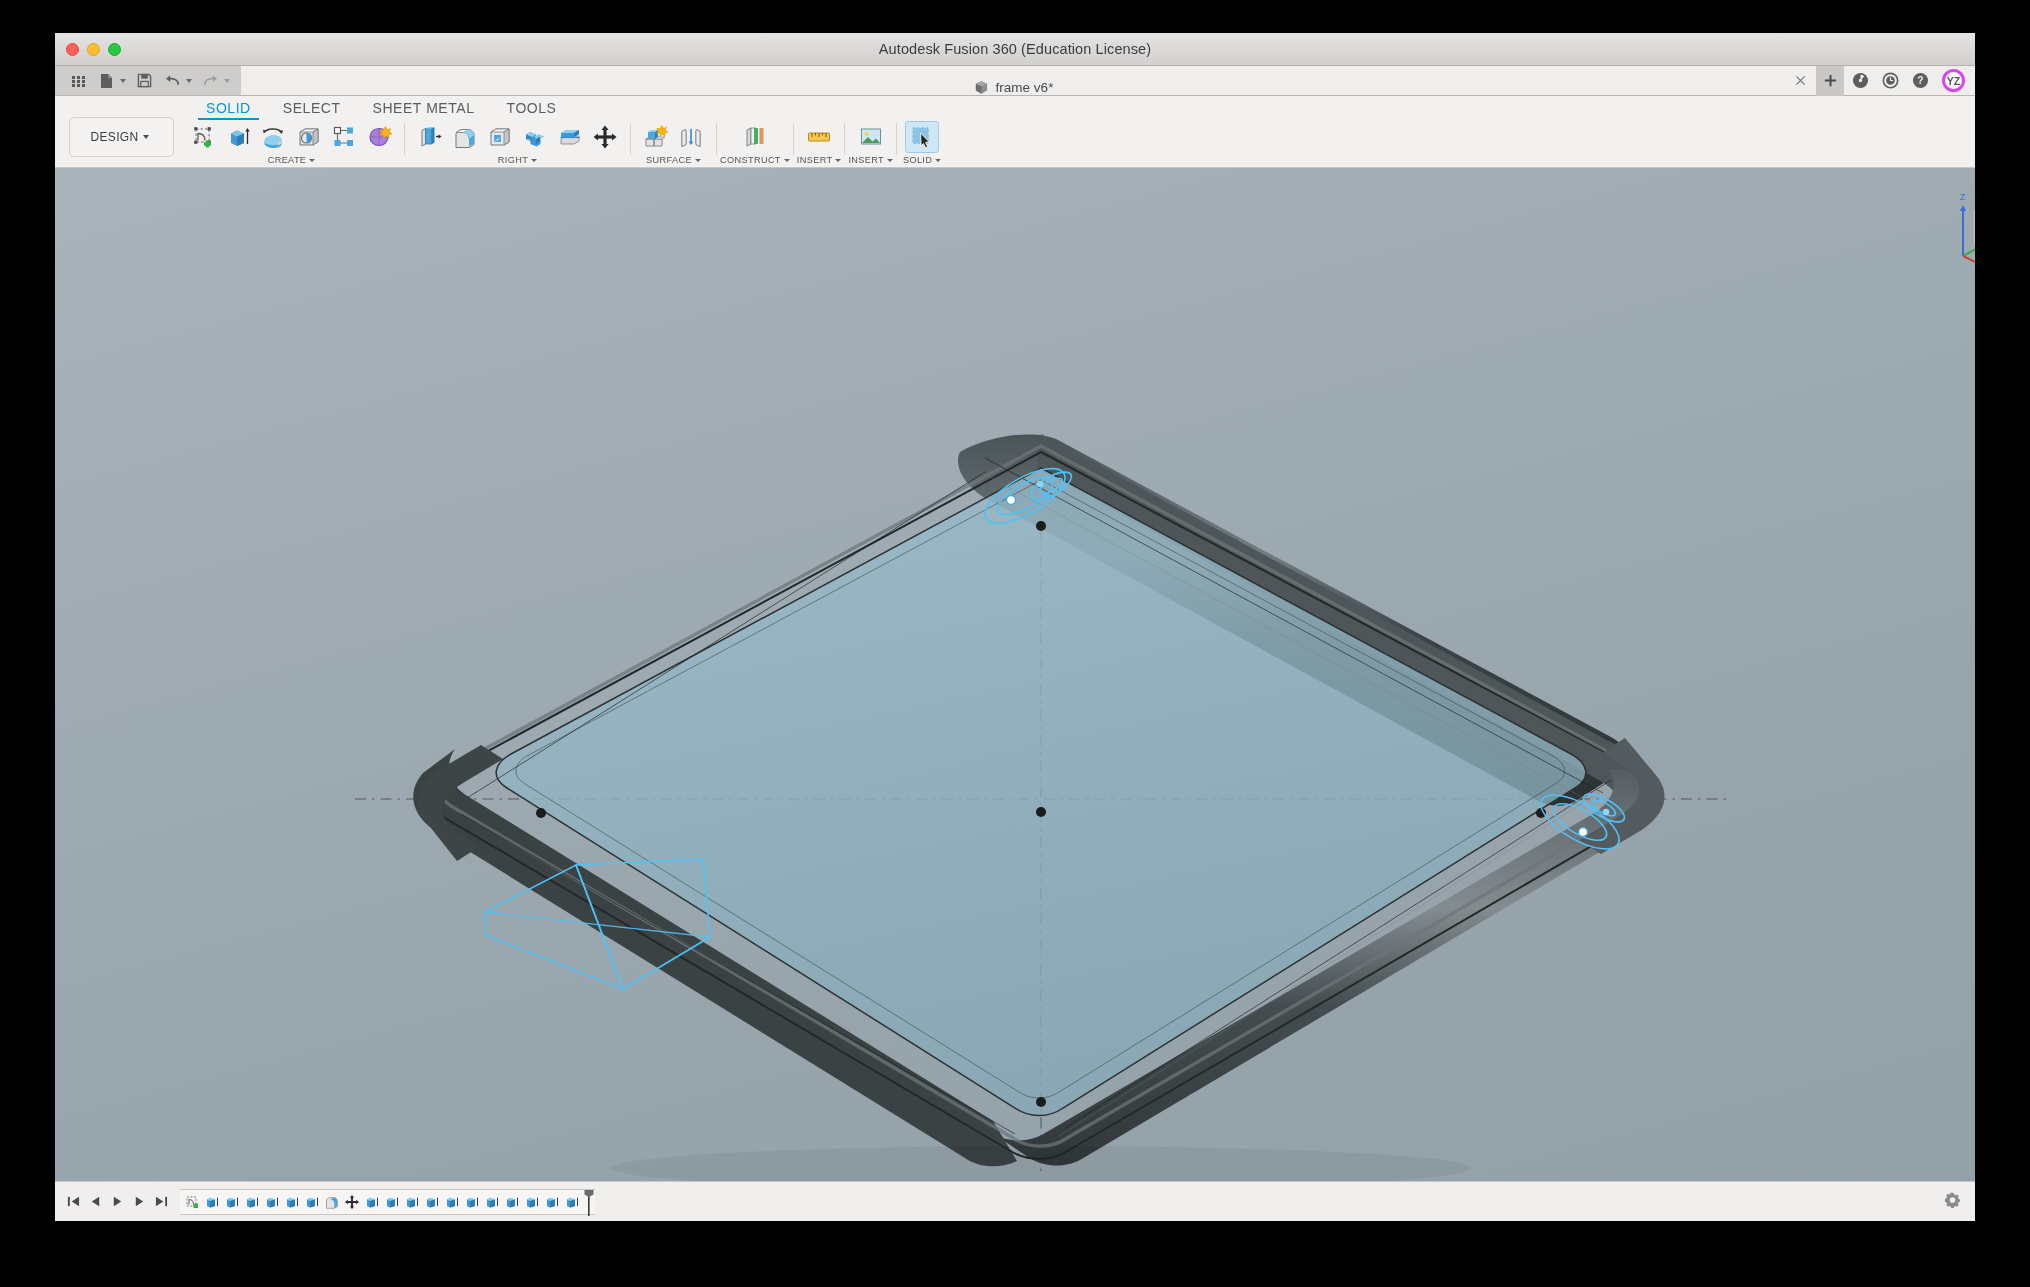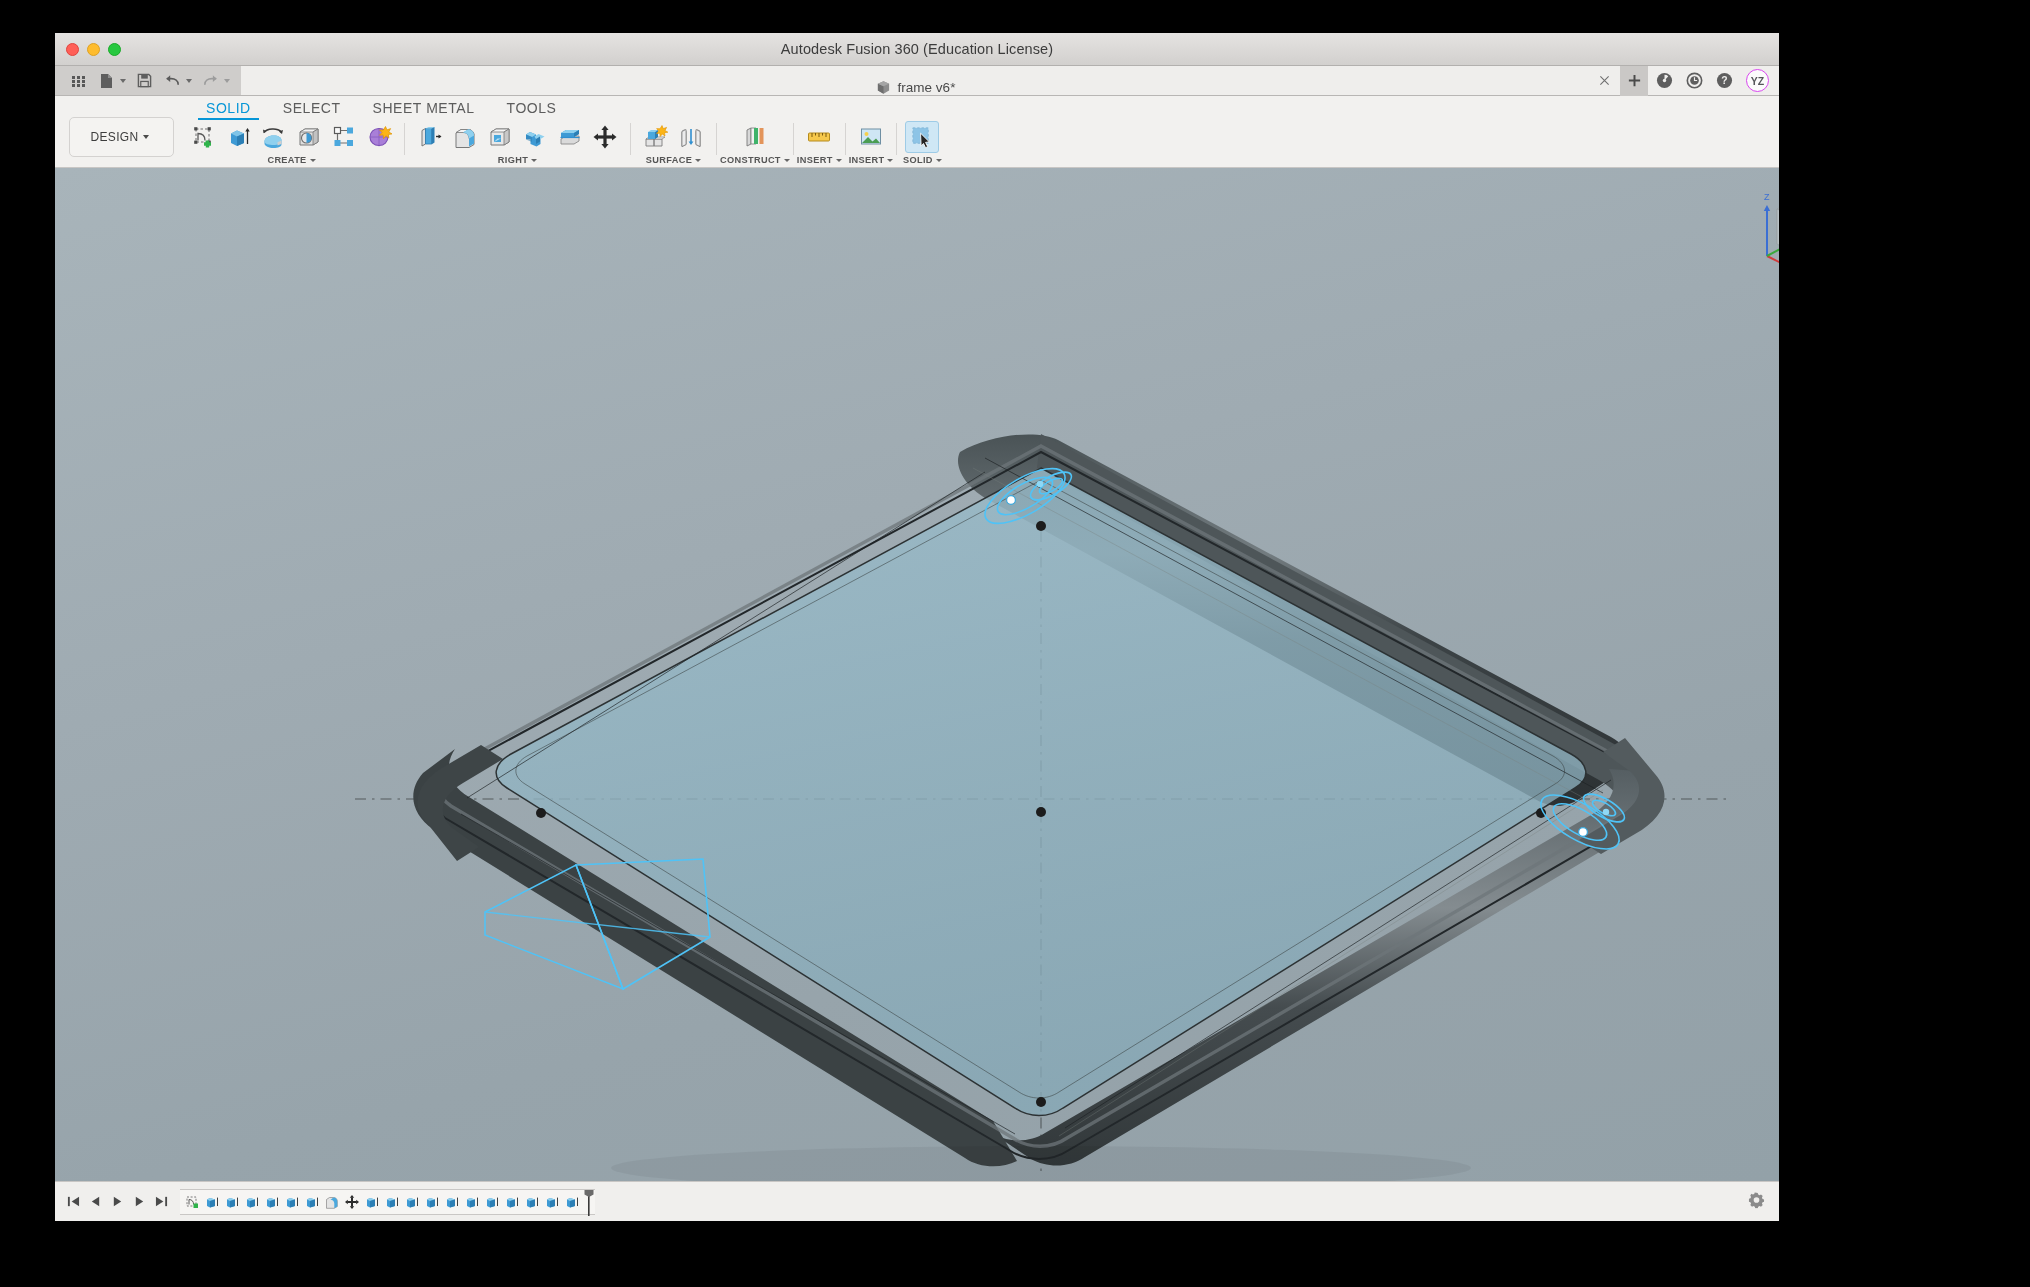"Autodesk Fusion 360 (Education License)" #app { width: 1724px -> 1920px }
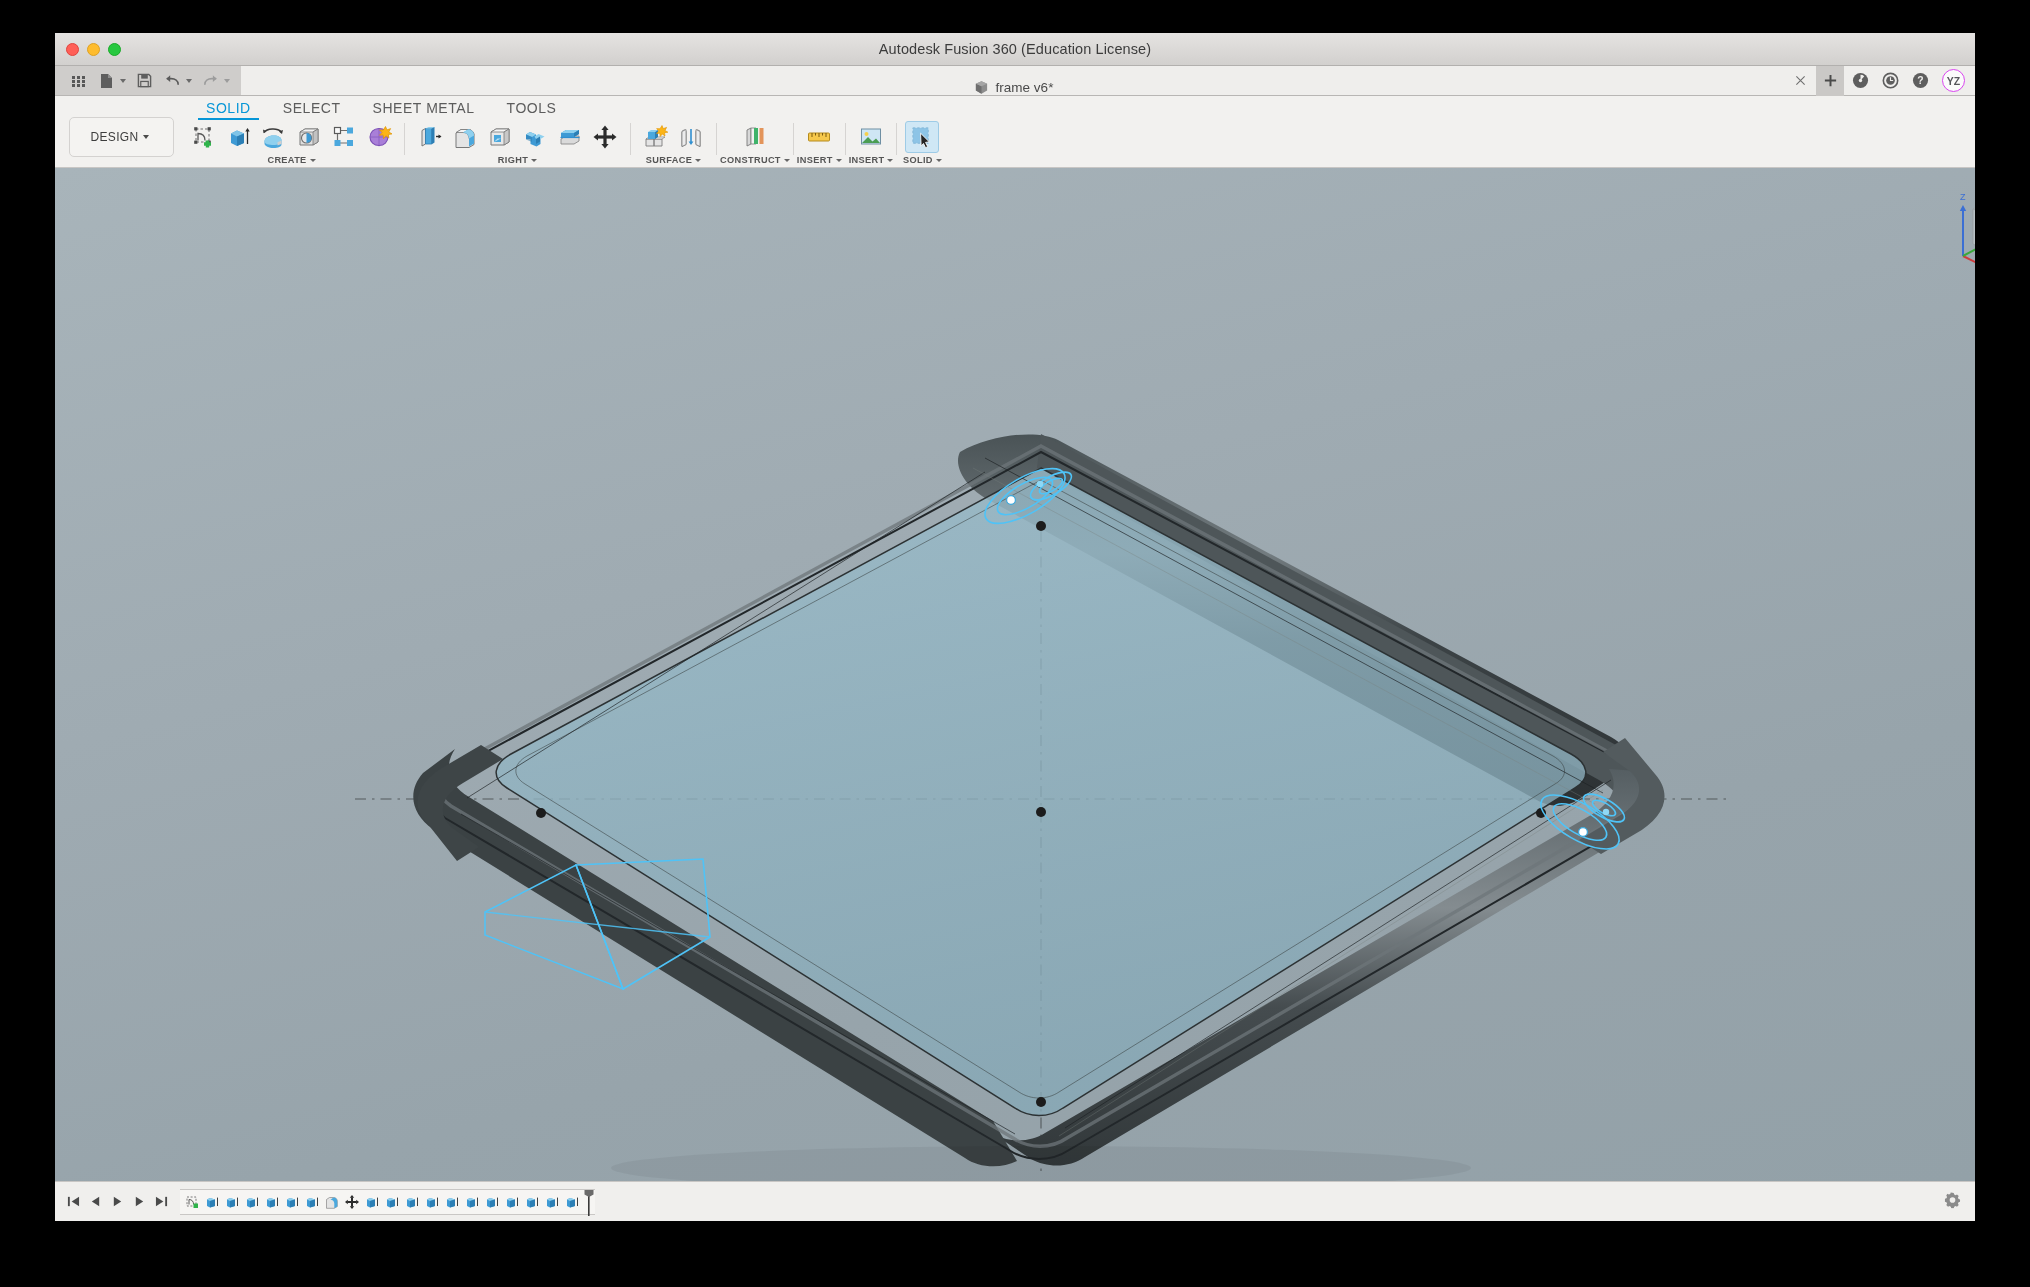"YZ" .avatar { border: 1px solid #d946ef -> 3px solid #d946ef }
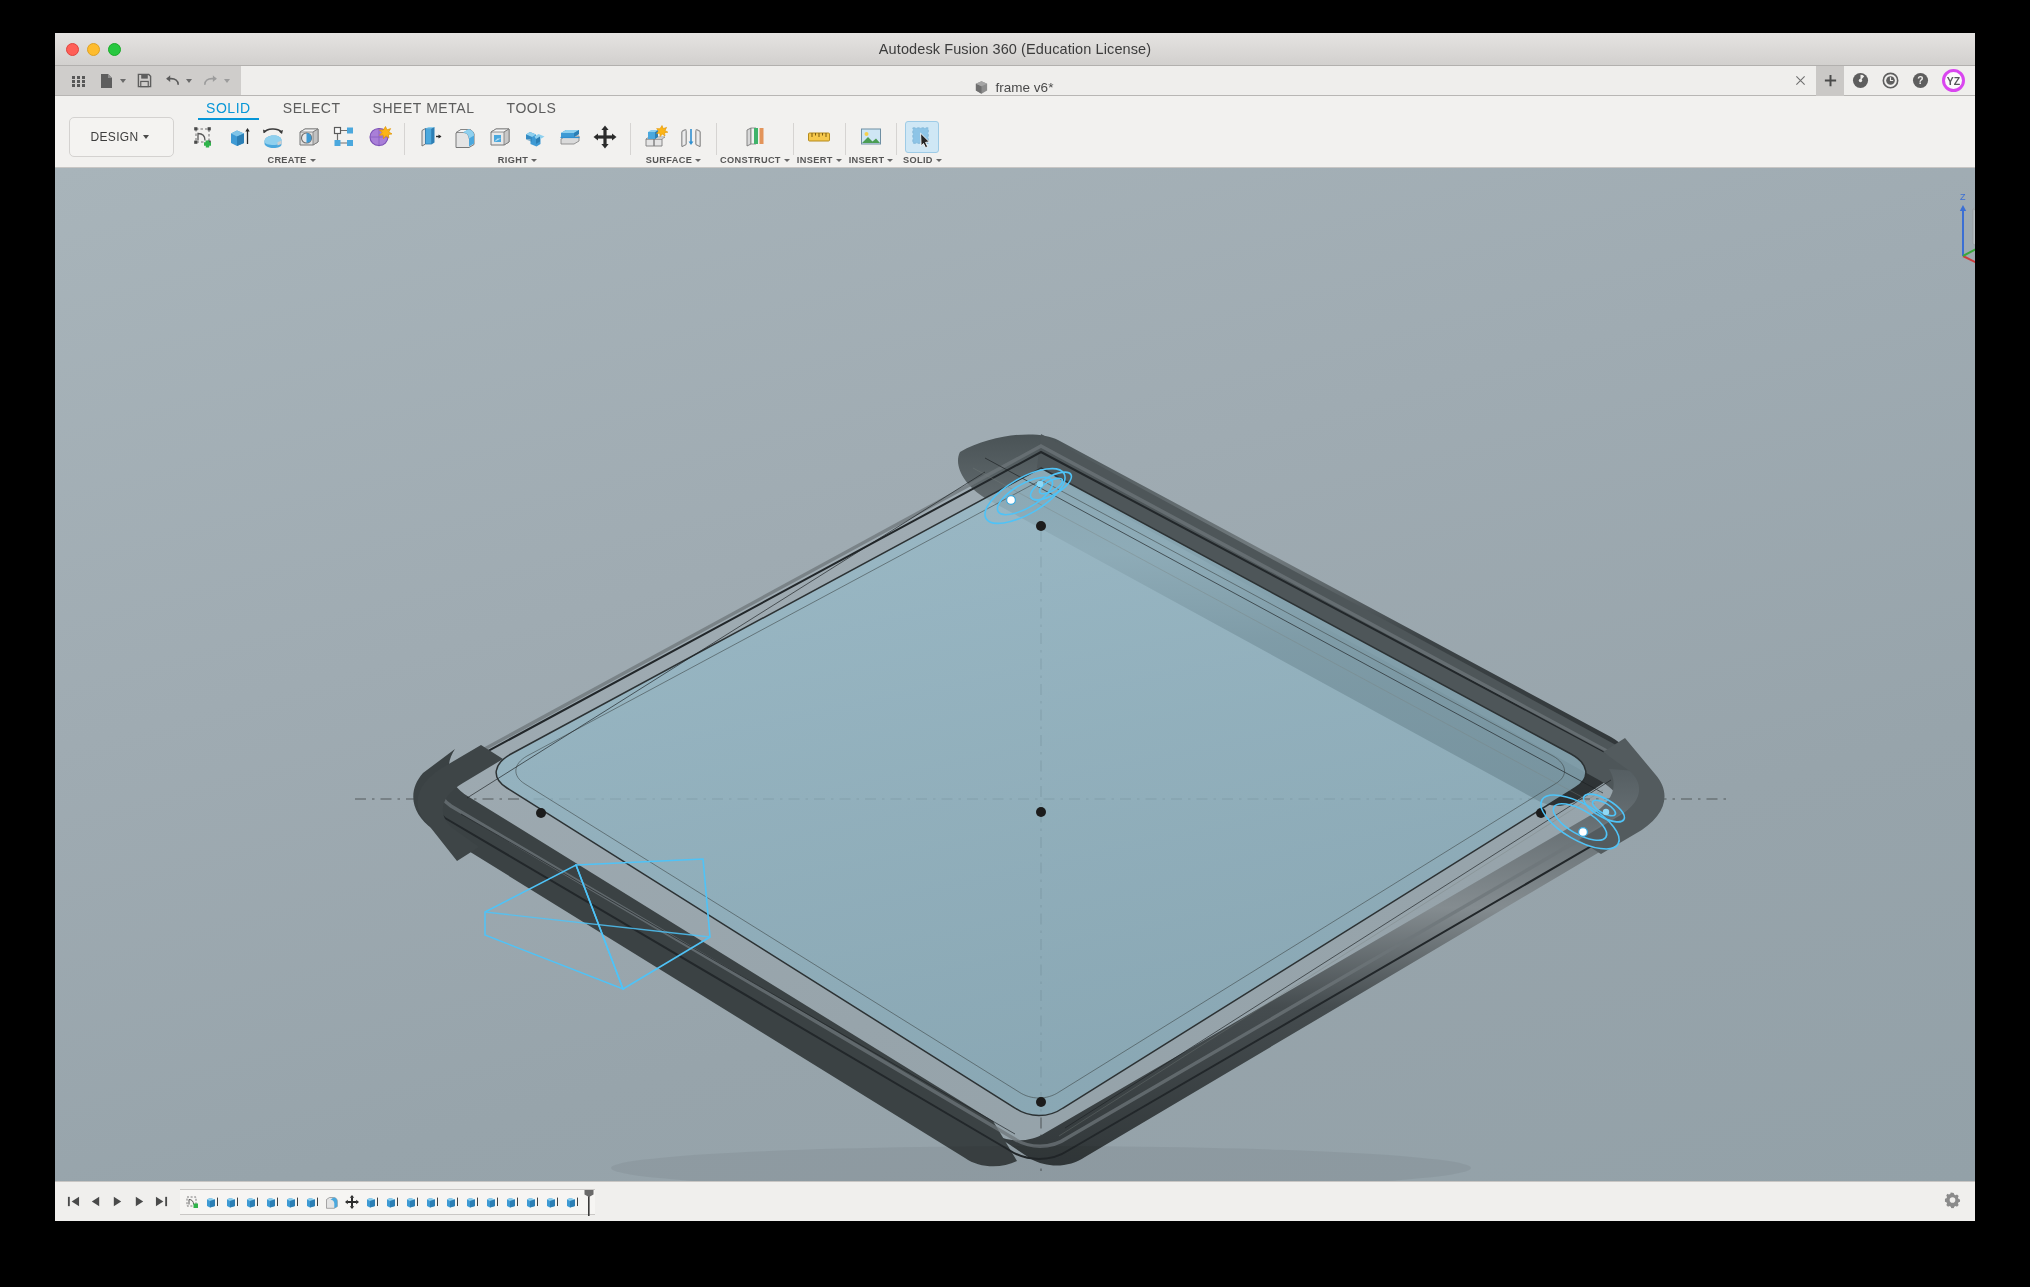"CREATE" .grp { font-weight: bold -> none }
